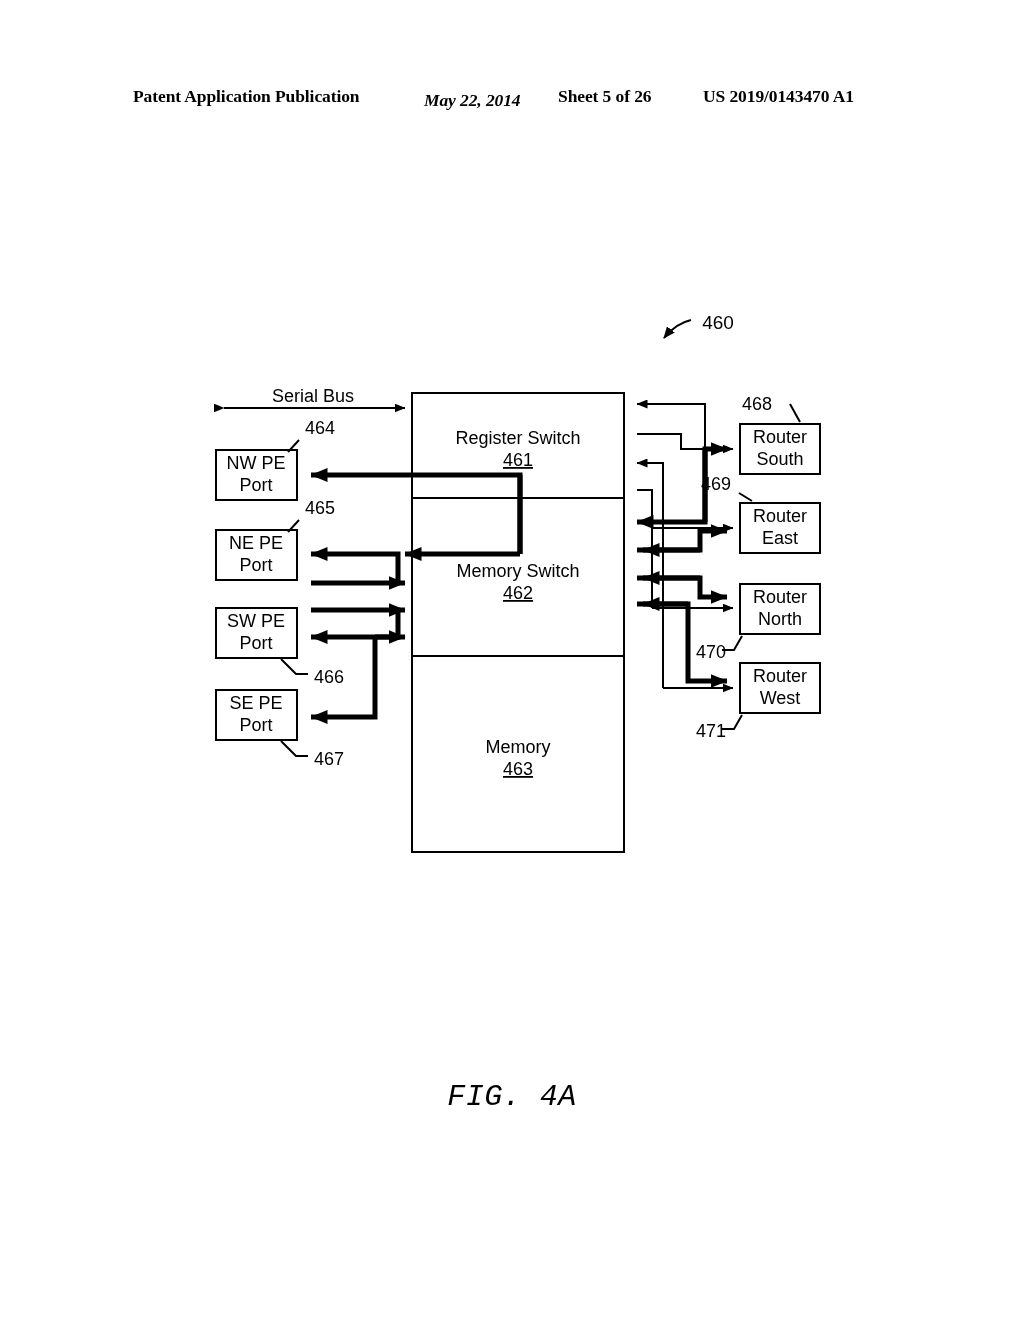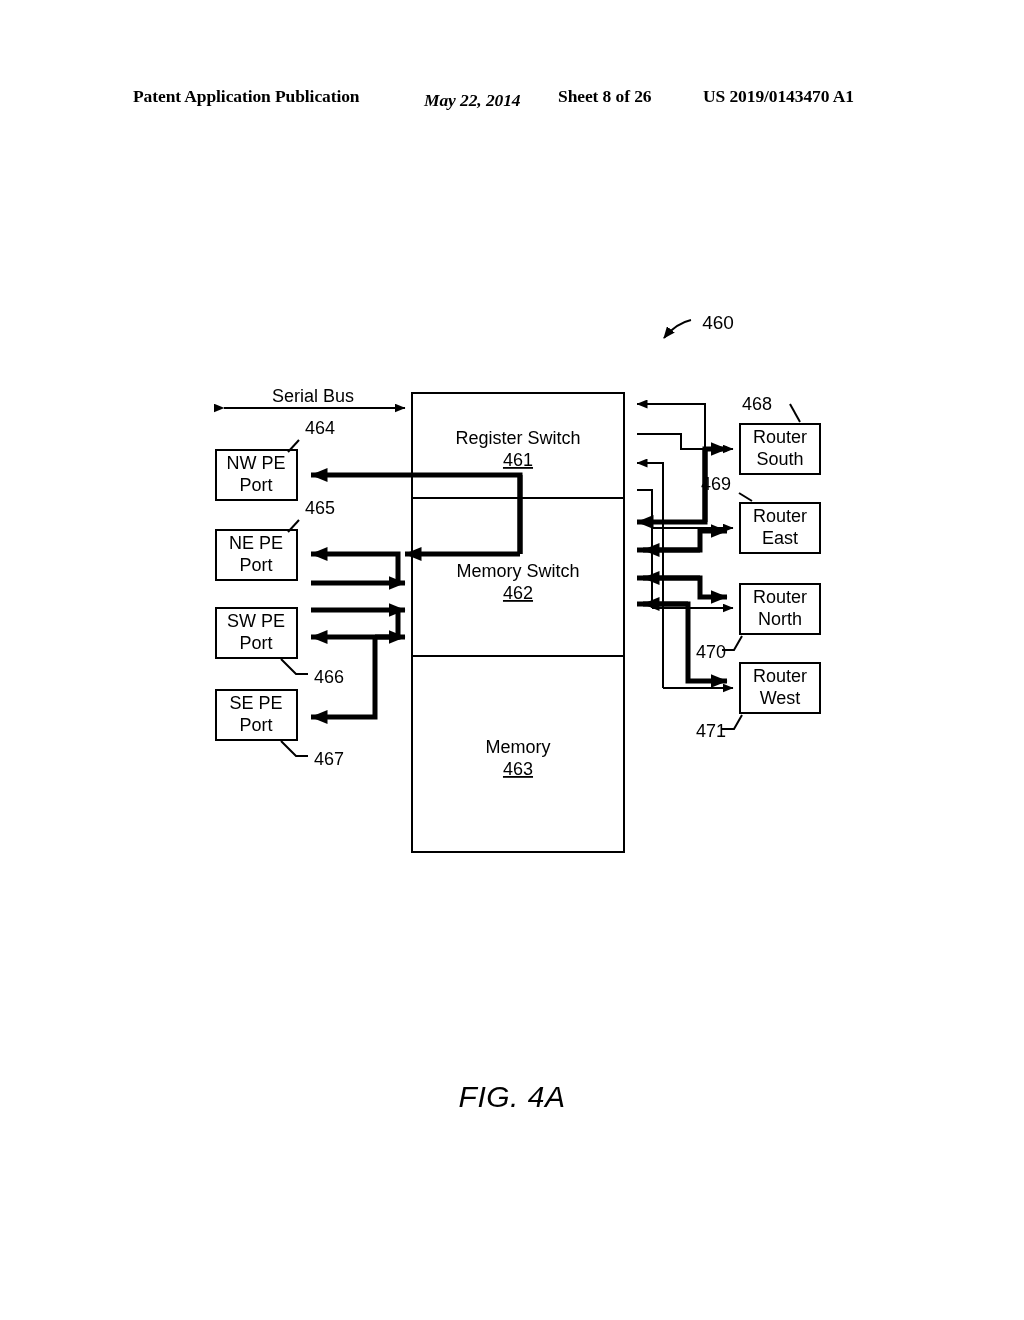"Sheet 8 of 26" span.h-sheet { text: 8 -> 5 }
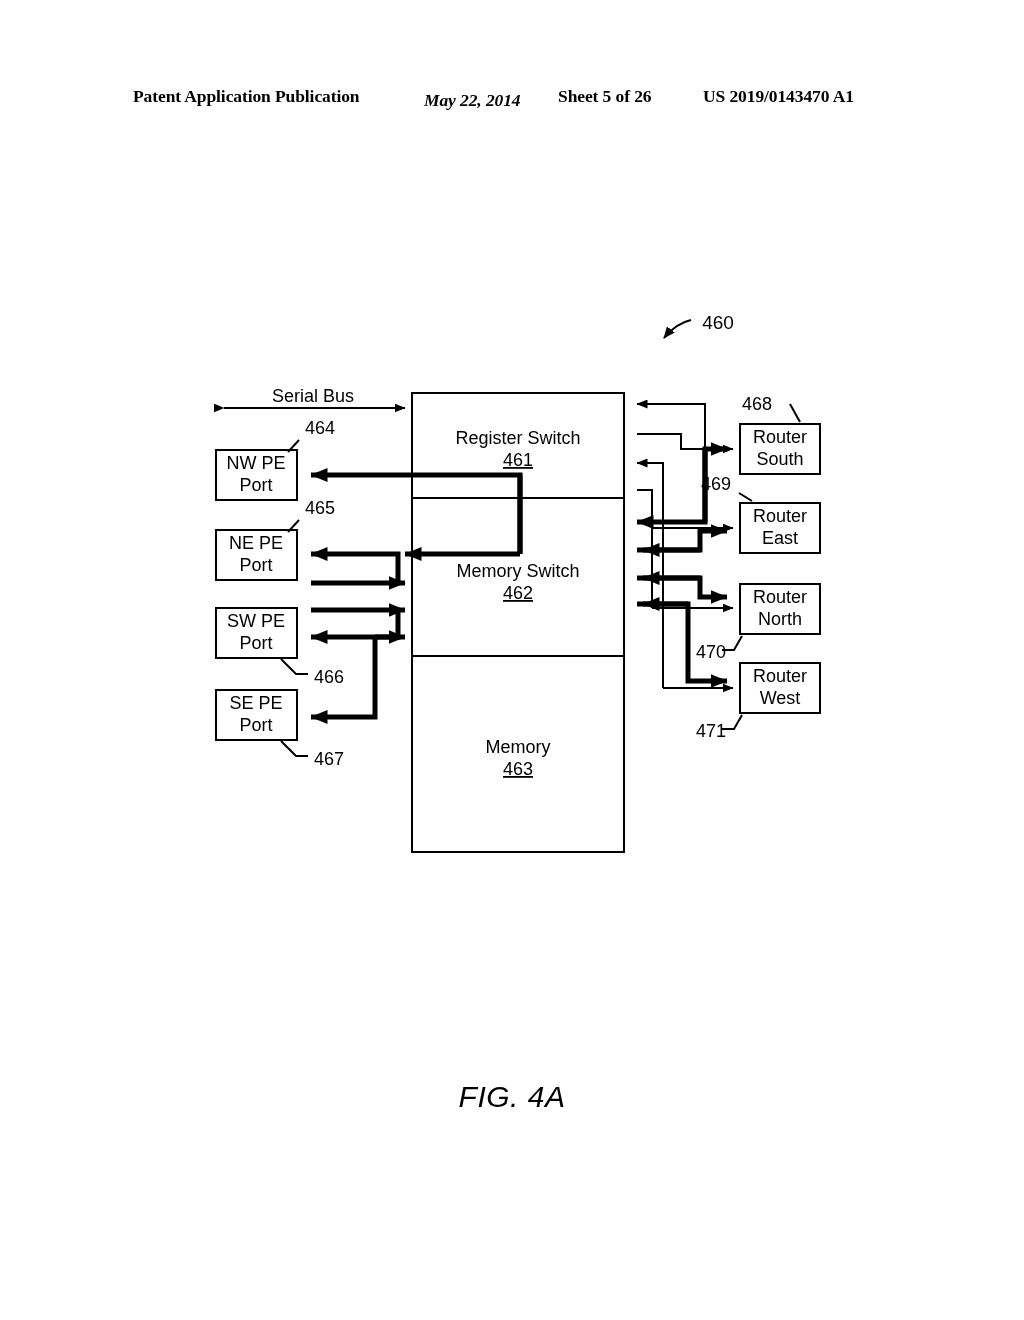"FIG. 4A" .fig-caption { font-family: Liberation Sans, sans-serif -> Liberation Mono, monospace }
